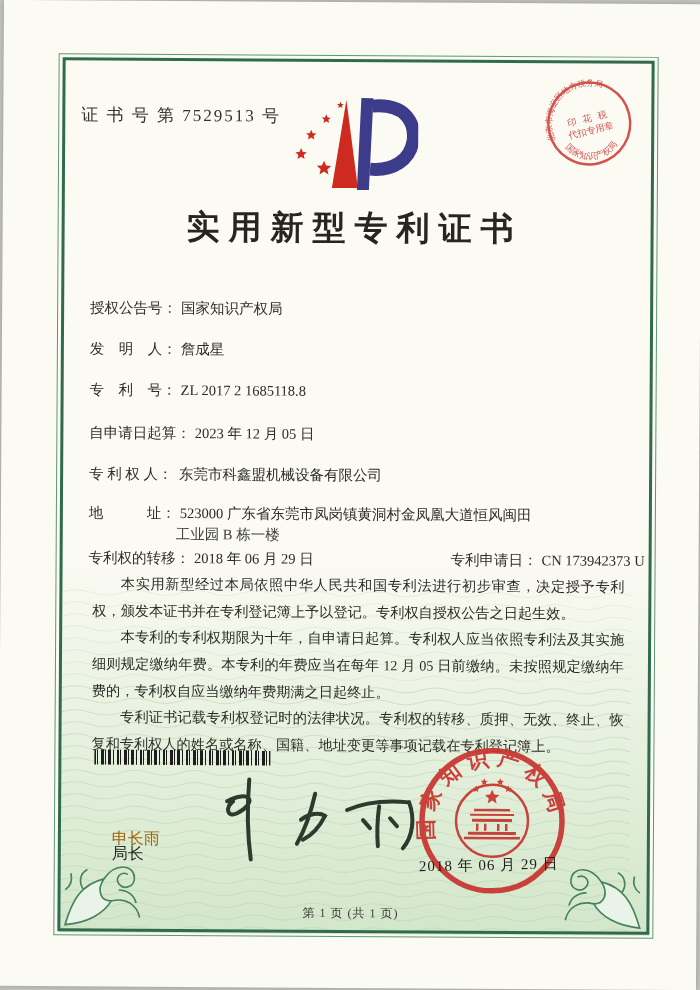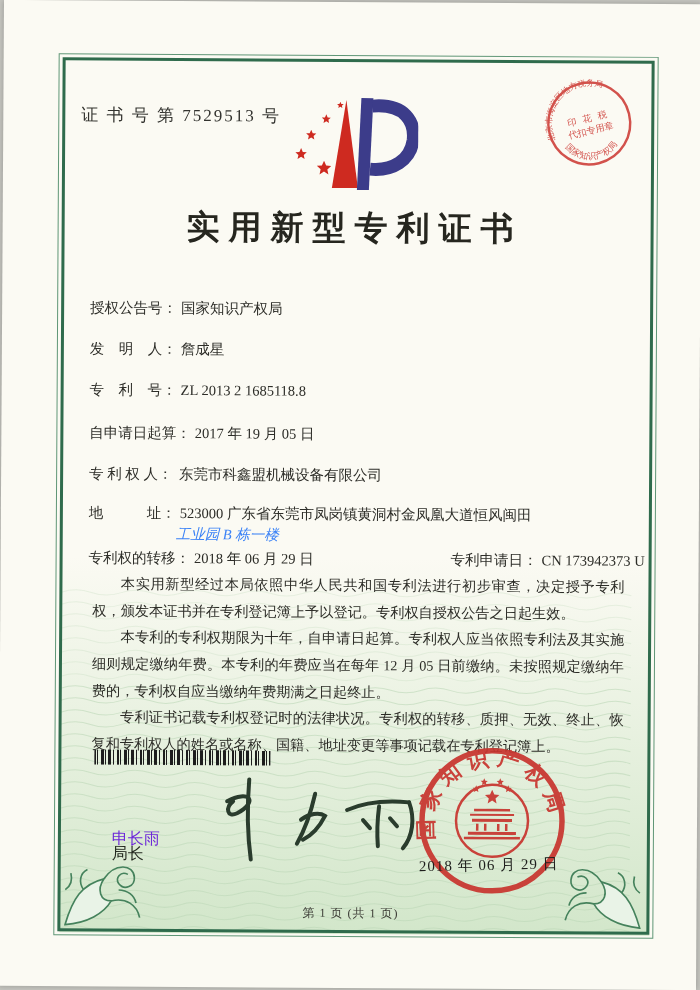"ZL 2013 2 1685118.8" span.val { text: 2013 -> 2017 }
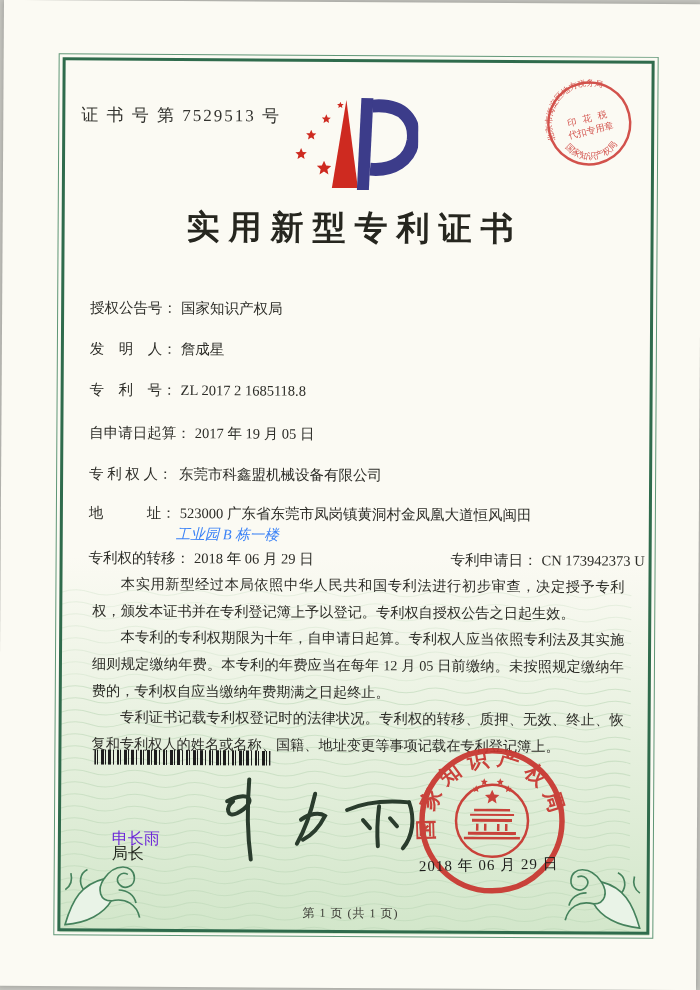"2017 年 19 月 05" span.val { text: 2017 年 19 -> 2023 年 12 }
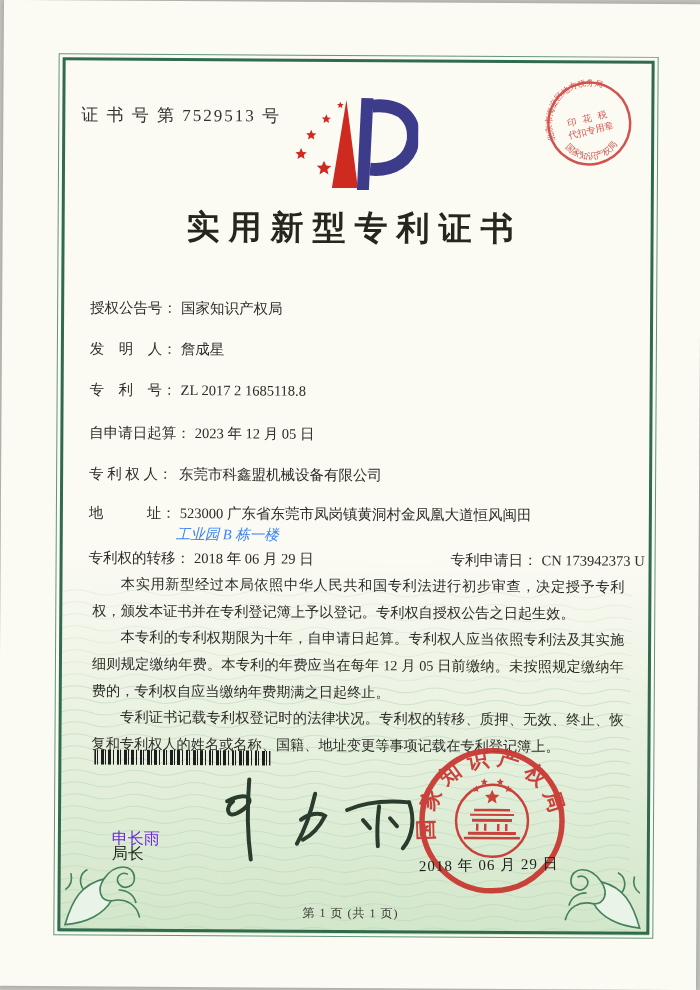"工业园 B 栋一楼" .addr2 { color: #3b82f6 -> #404040; font-style: italic -> none }
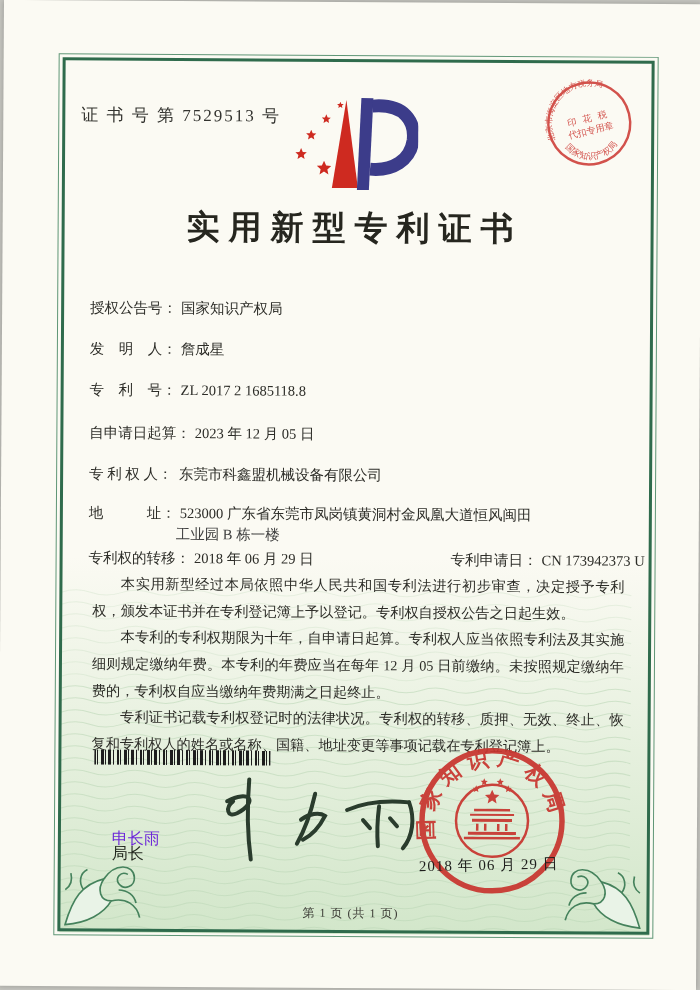"申长雨" .signer-name { color: #6d28d9 -> #a16207 }
